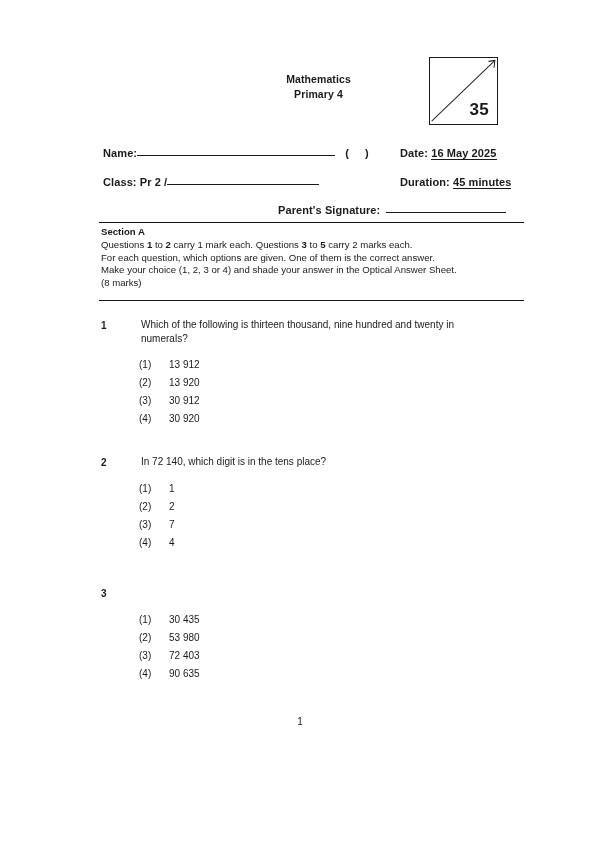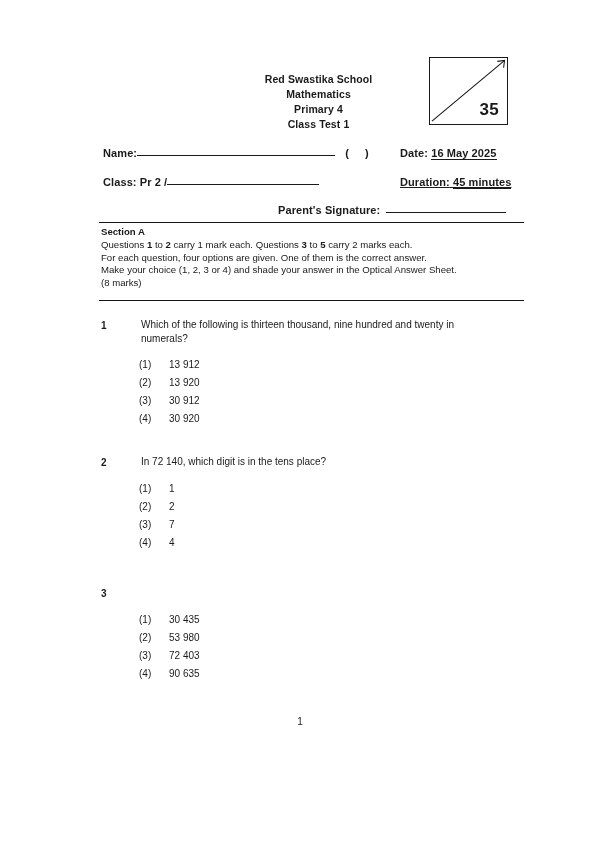"Red Swastika School" div { html: <div>Red Swastika School</div> -> none }
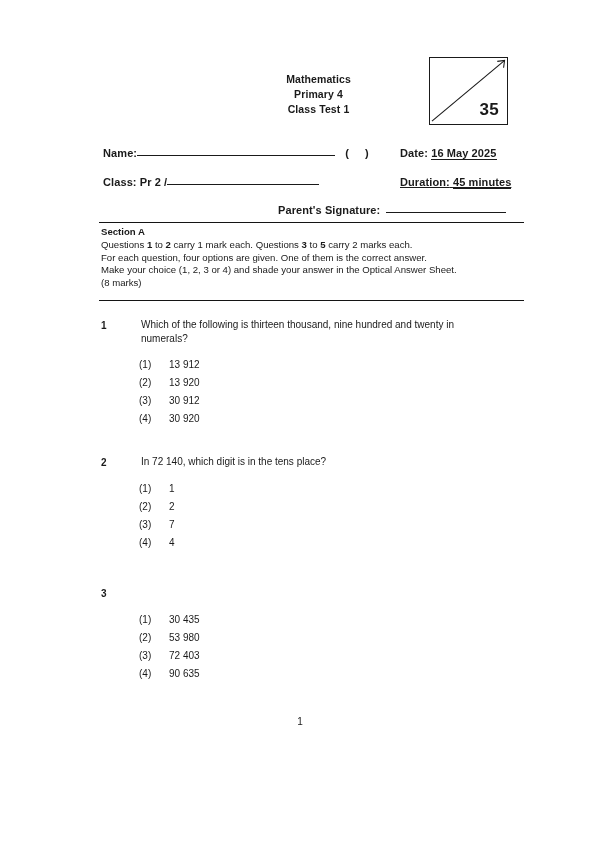"Class Test 1" div { html: <div>Class Test 1</div> -> none }
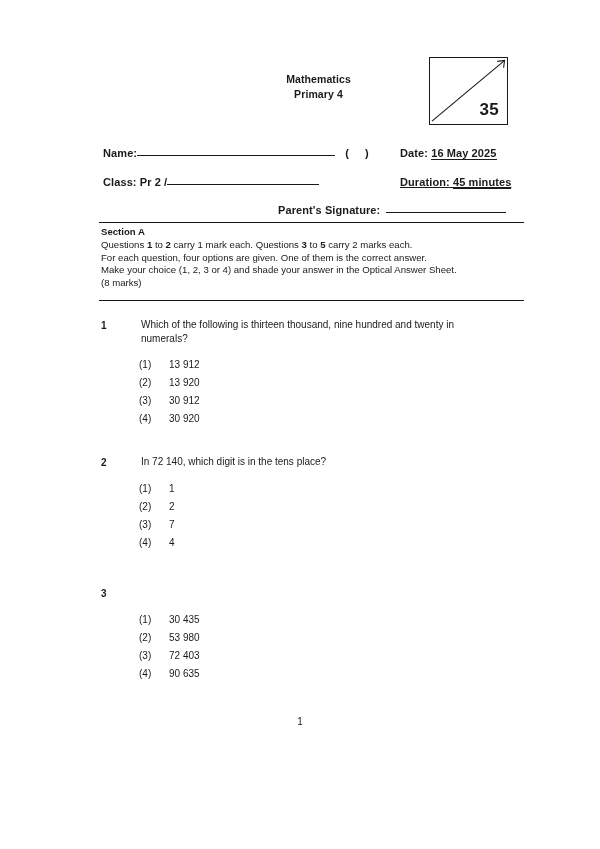"35" .marks-box { width: 79px -> 69px }
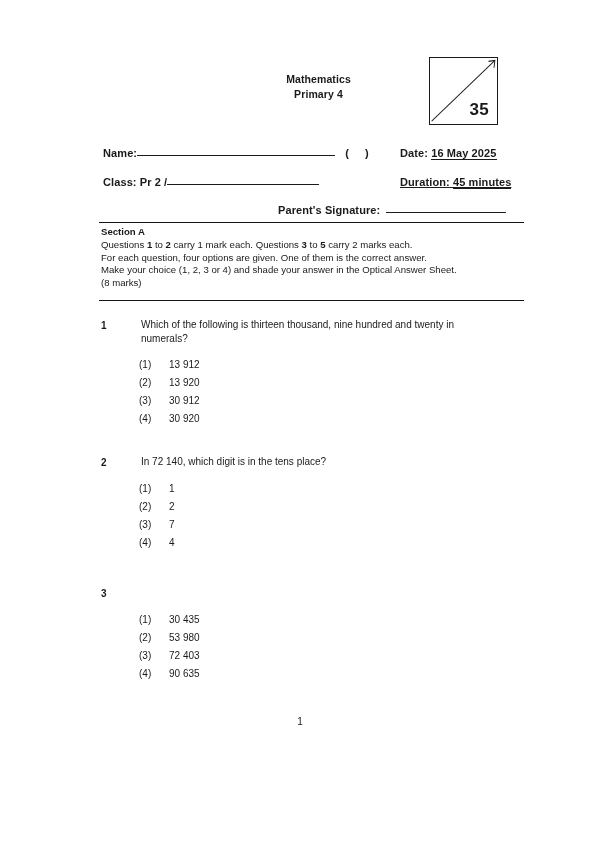"Duration: 45 minutes" #field-duration { text-decoration: underline -> none }
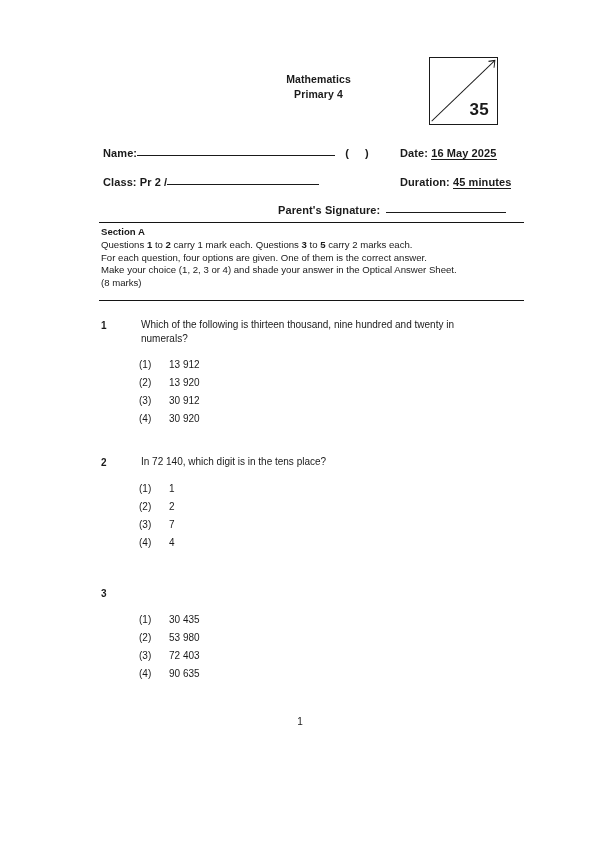"For each question, four options" div { text: four -> which }
